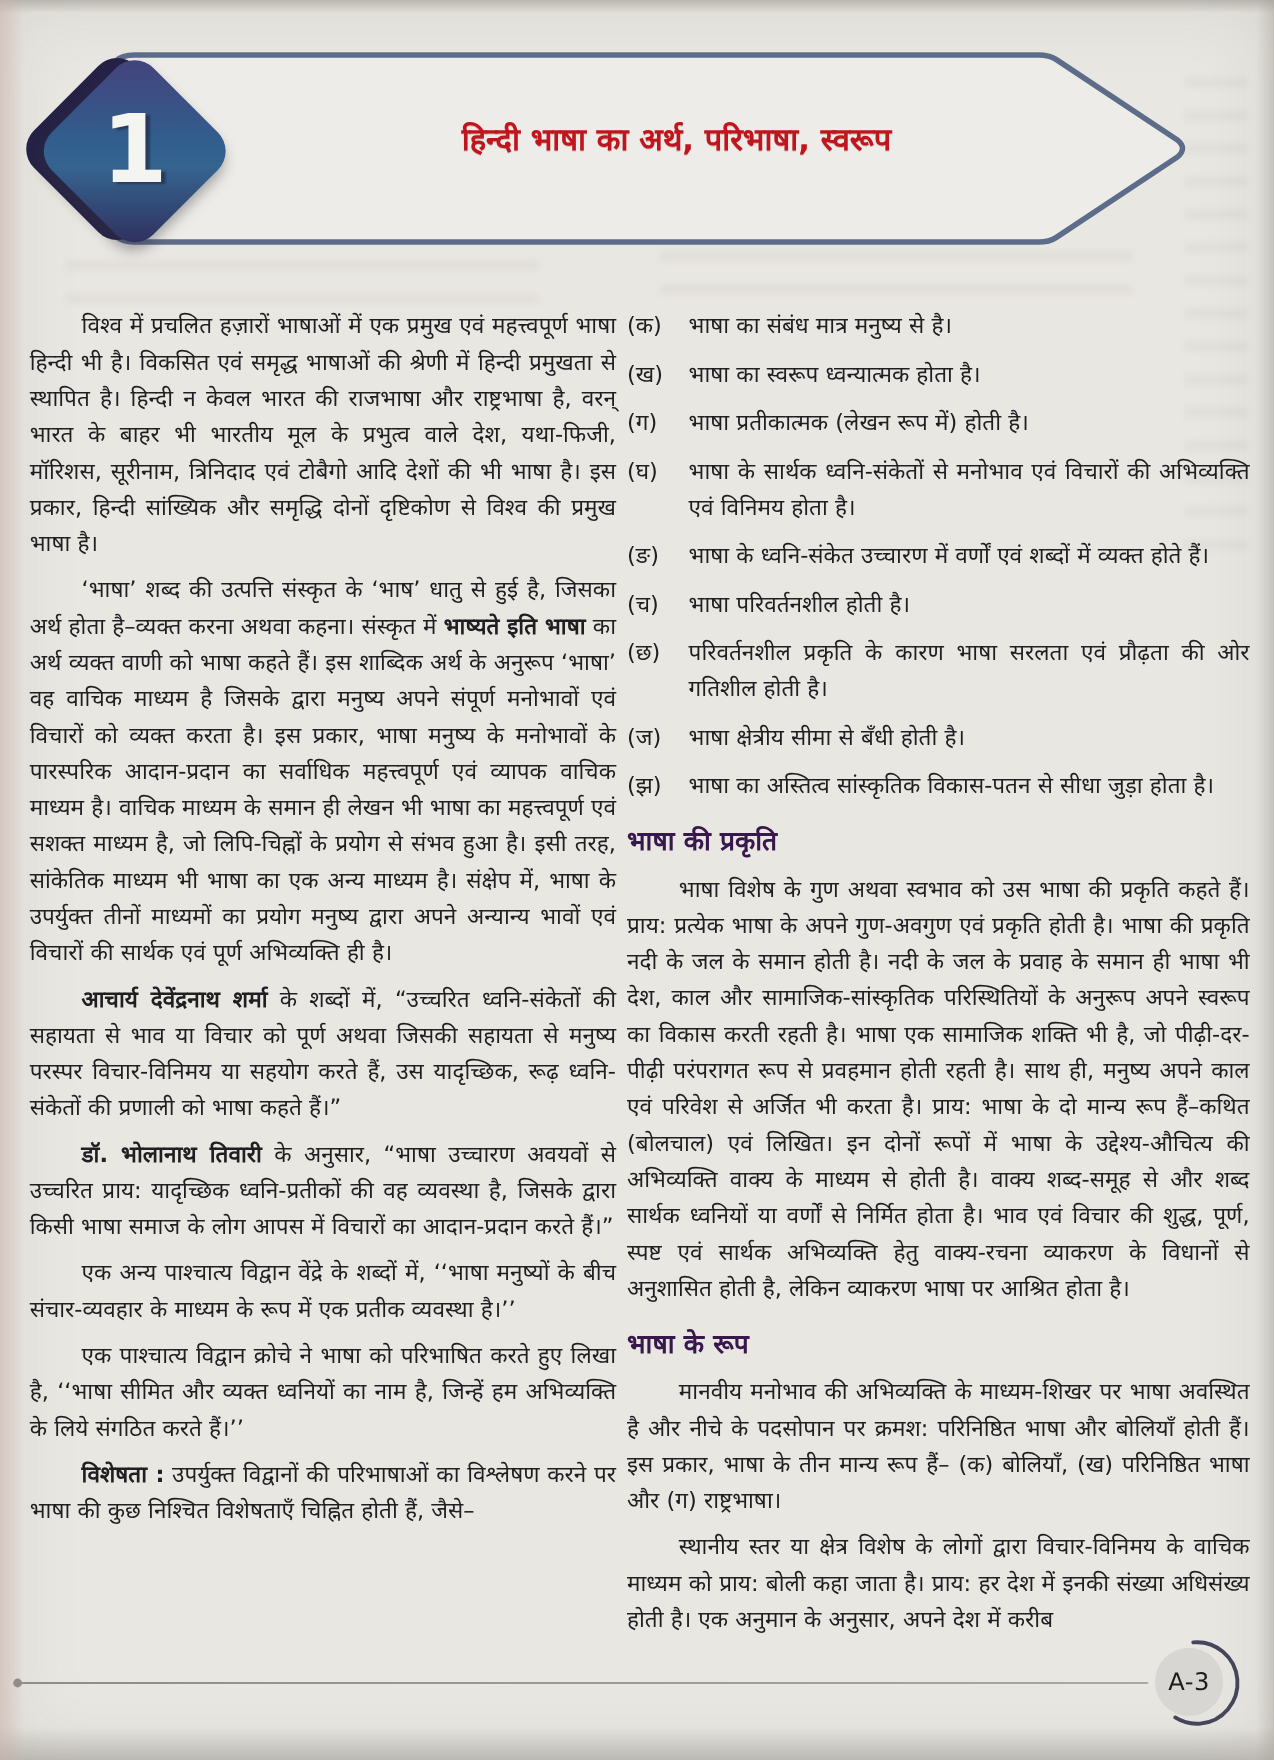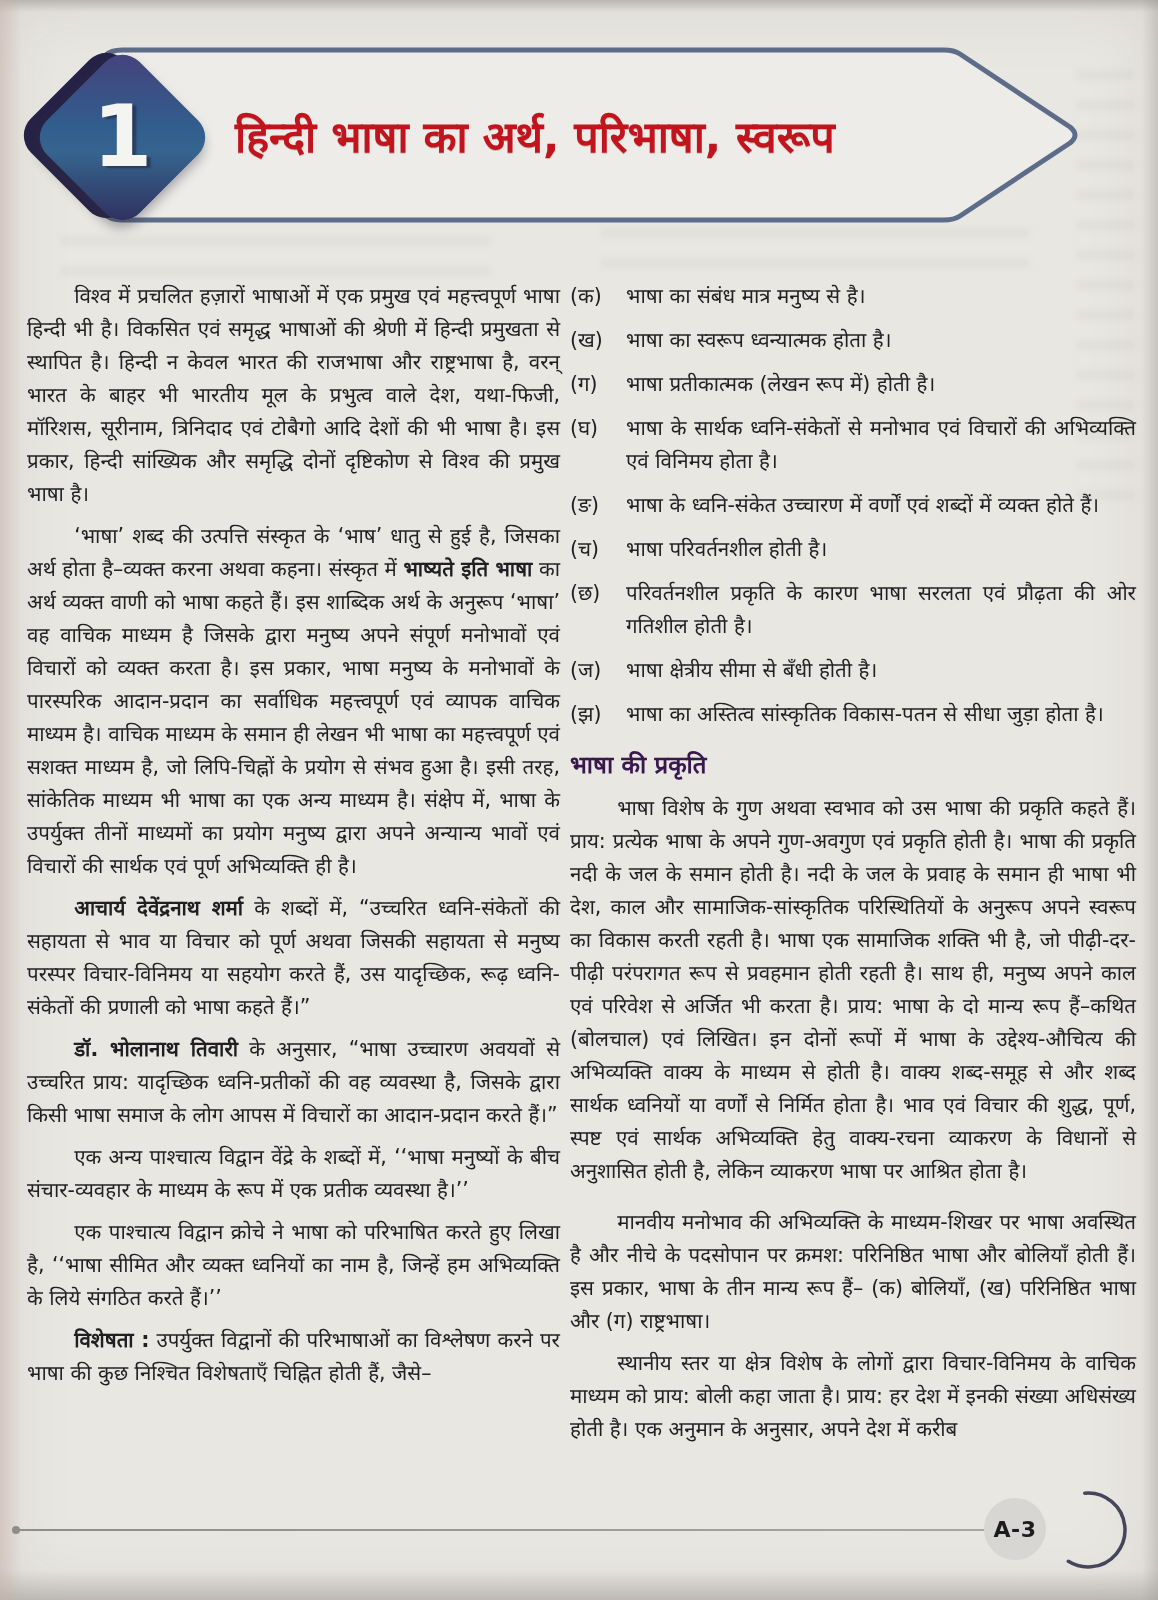"हिन्दी भाषा का अर्थ, परिभाषा," .chapter-title { font-size: 43px -> 28px; text-align: none -> center }
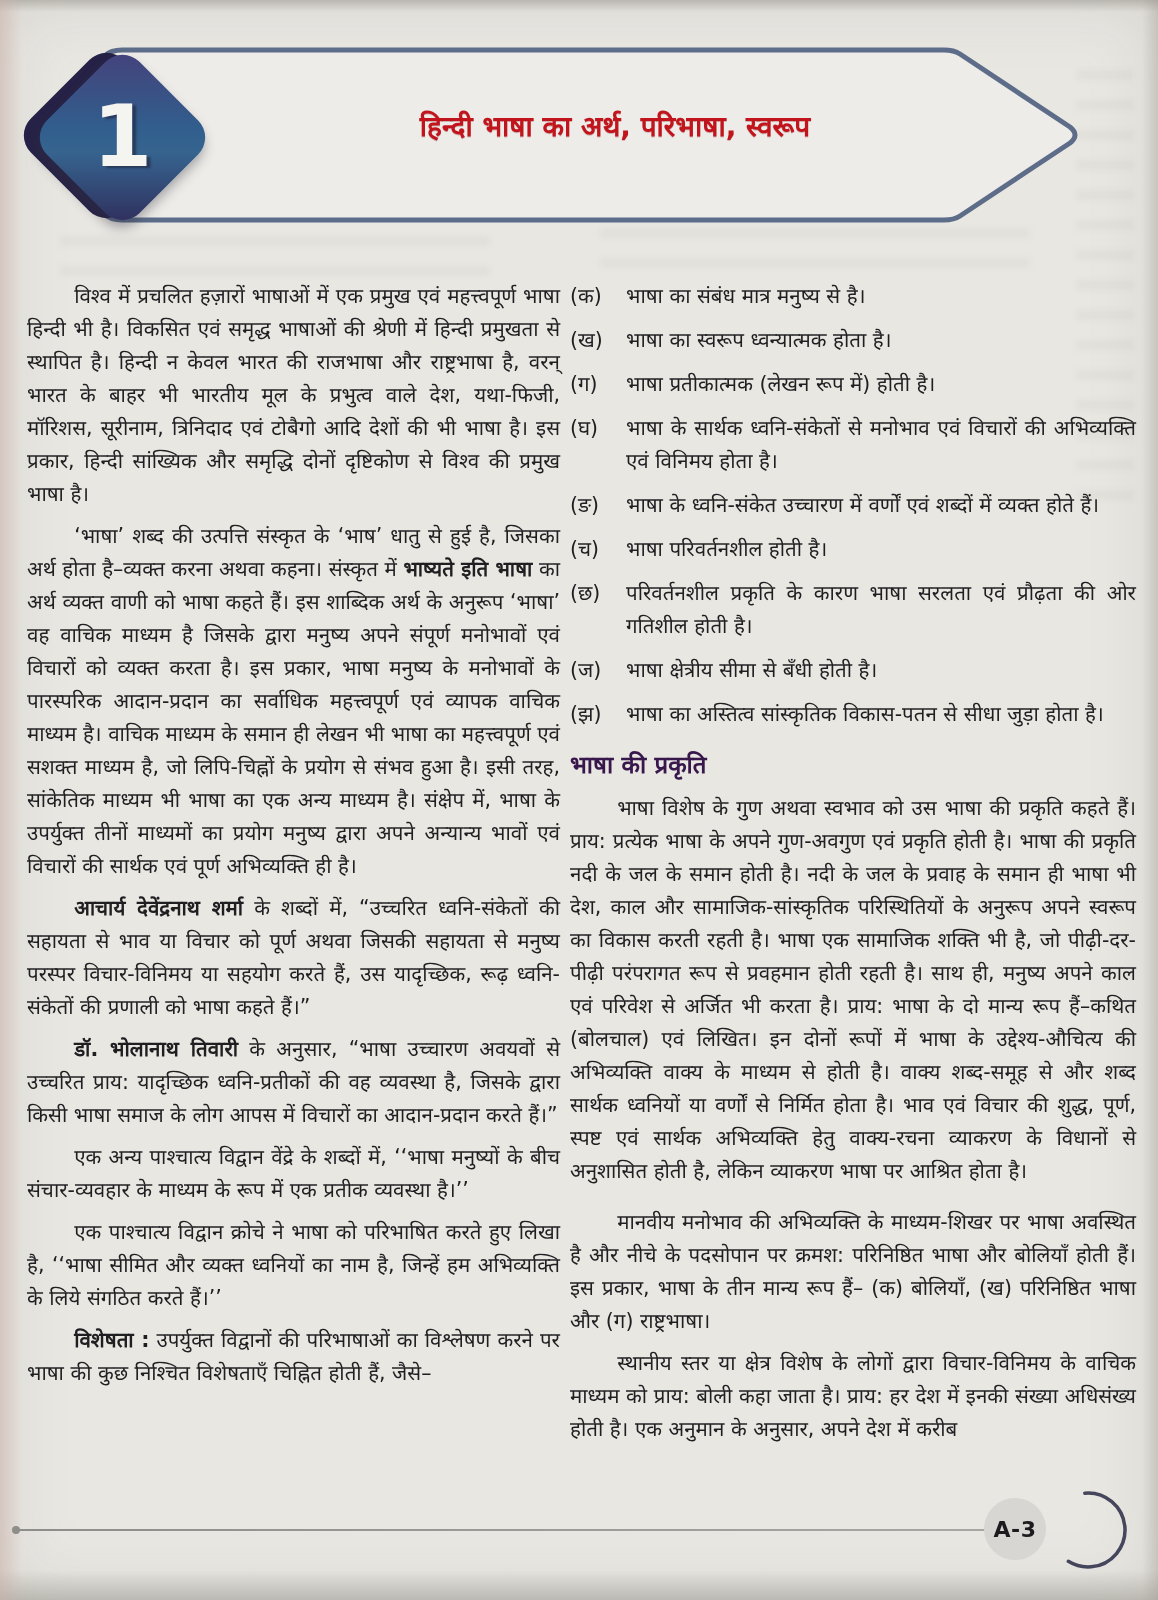"भाषा के रूप" div.section-heading { html: none -> <div>भाषा के रूप</div> }
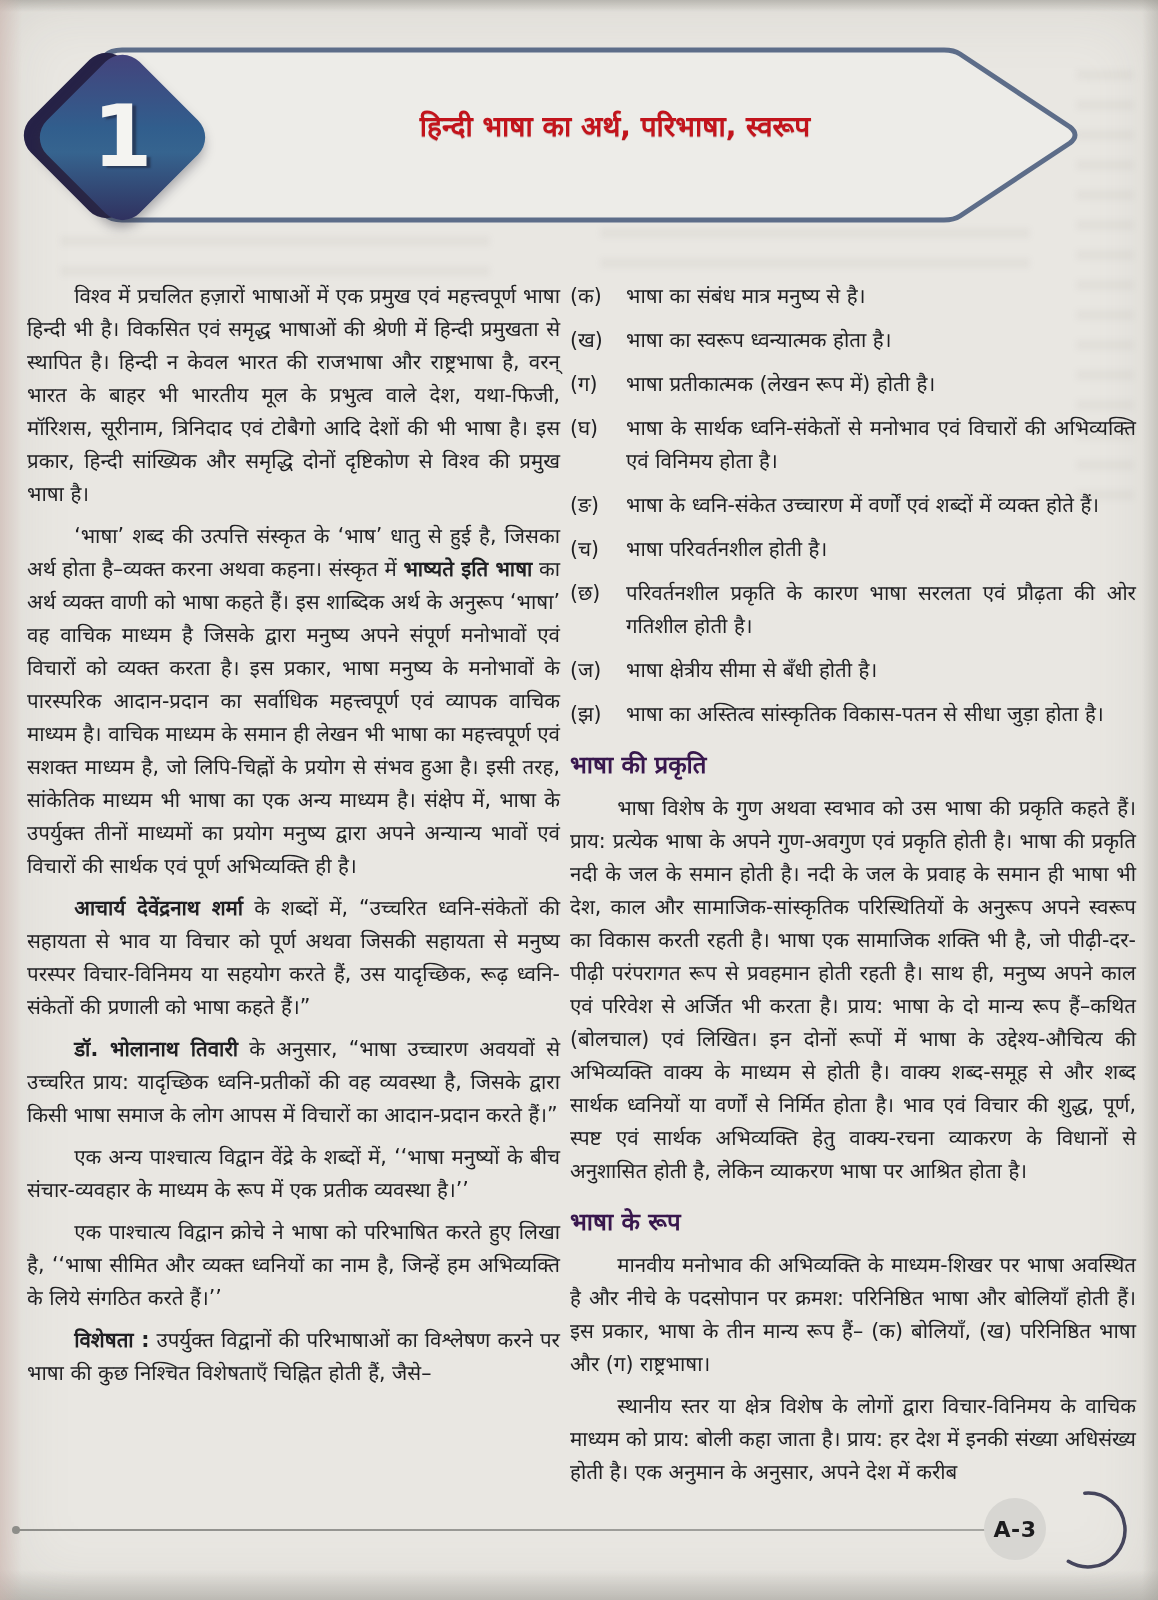"A-3" .page-badge { font-weight: bold -> normal; left: 984px -> 1050px }
